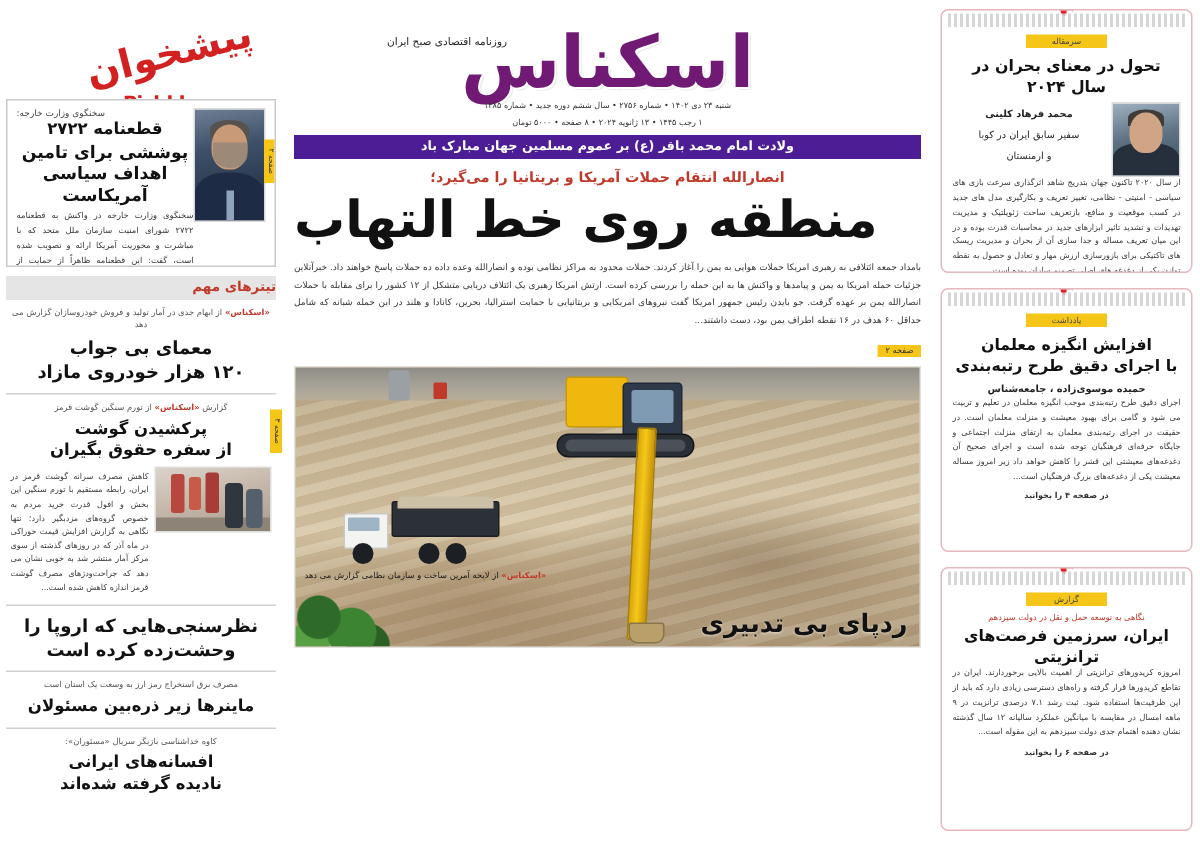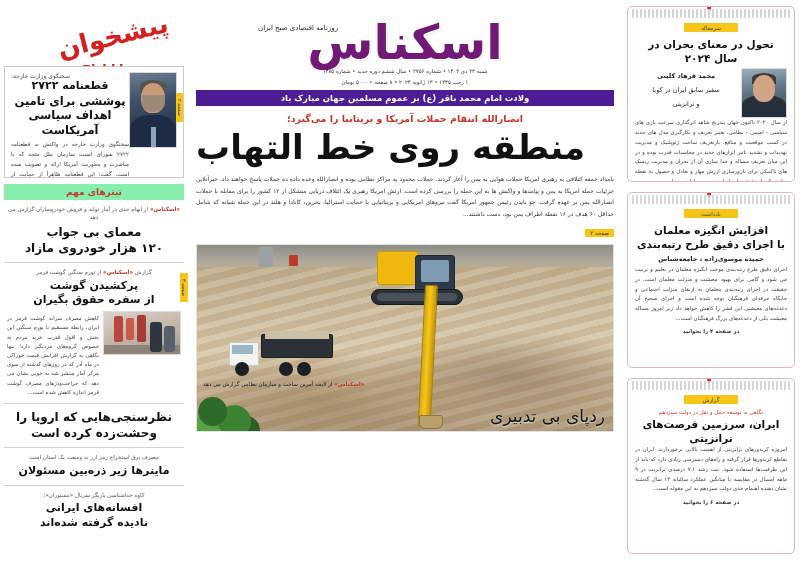"و ترانزیتی" div.op-author { text: ترانزیتی -> ارمنستان }
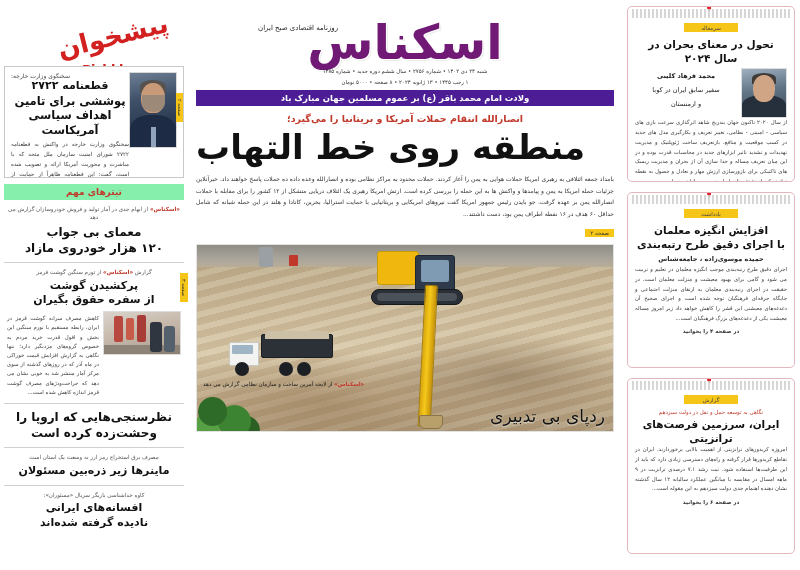"تیترهای مهم" .titr-head { background: #86efac -> #e5e5e5; text-align: center -> right }
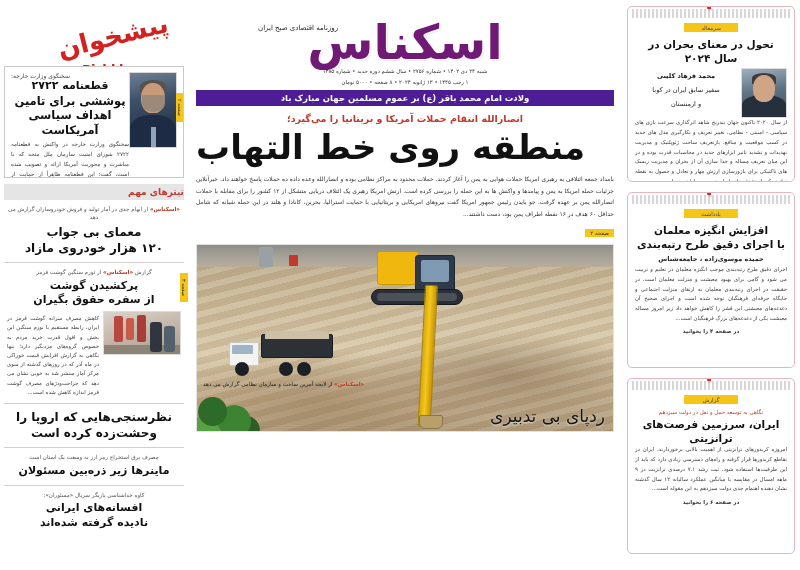"ردپای بی تدبیری" .photo-title { font-weight: normal -> bold }
